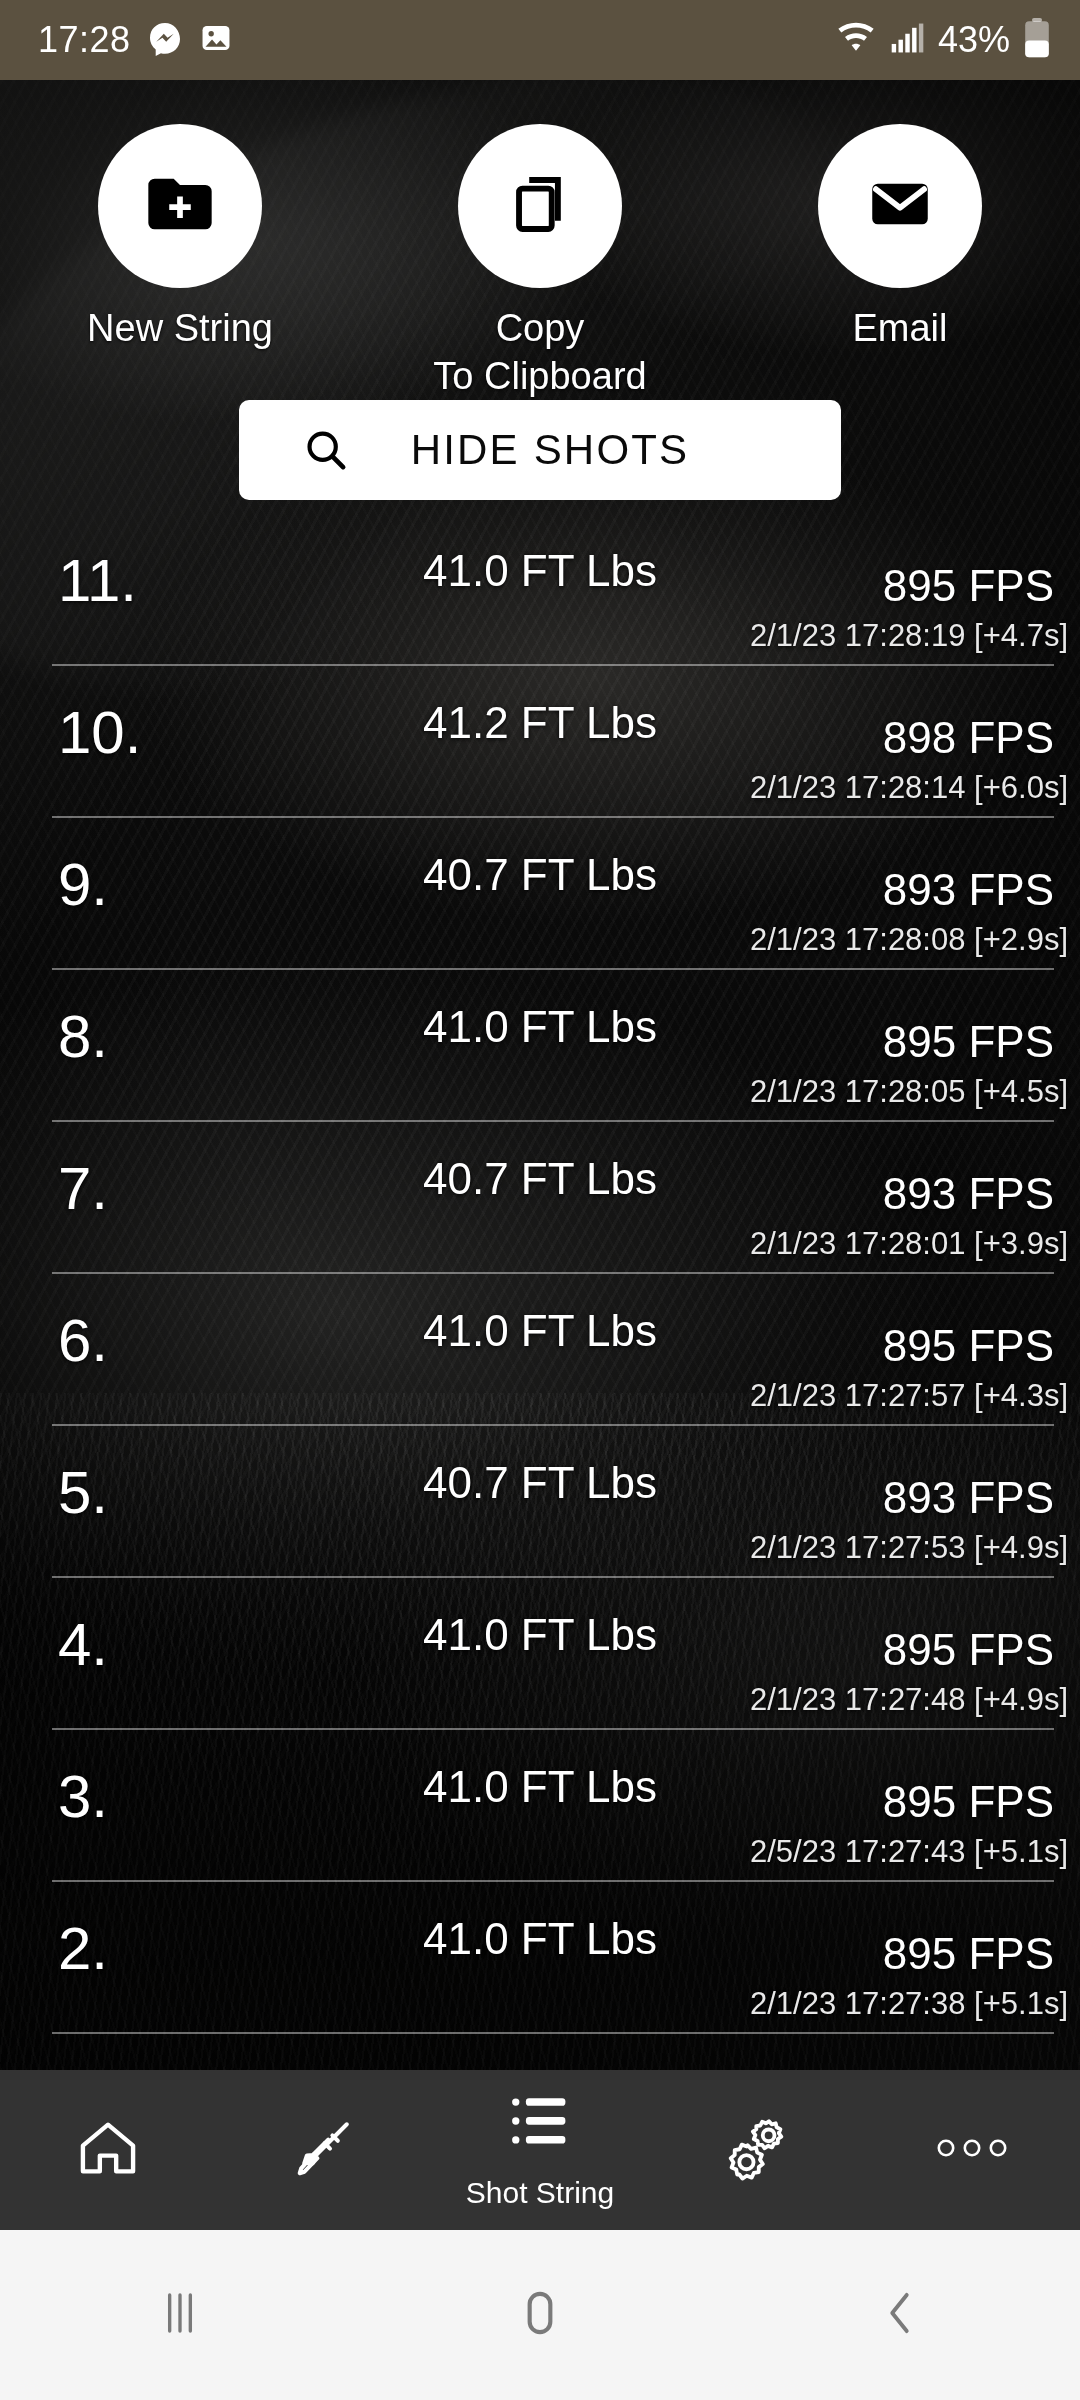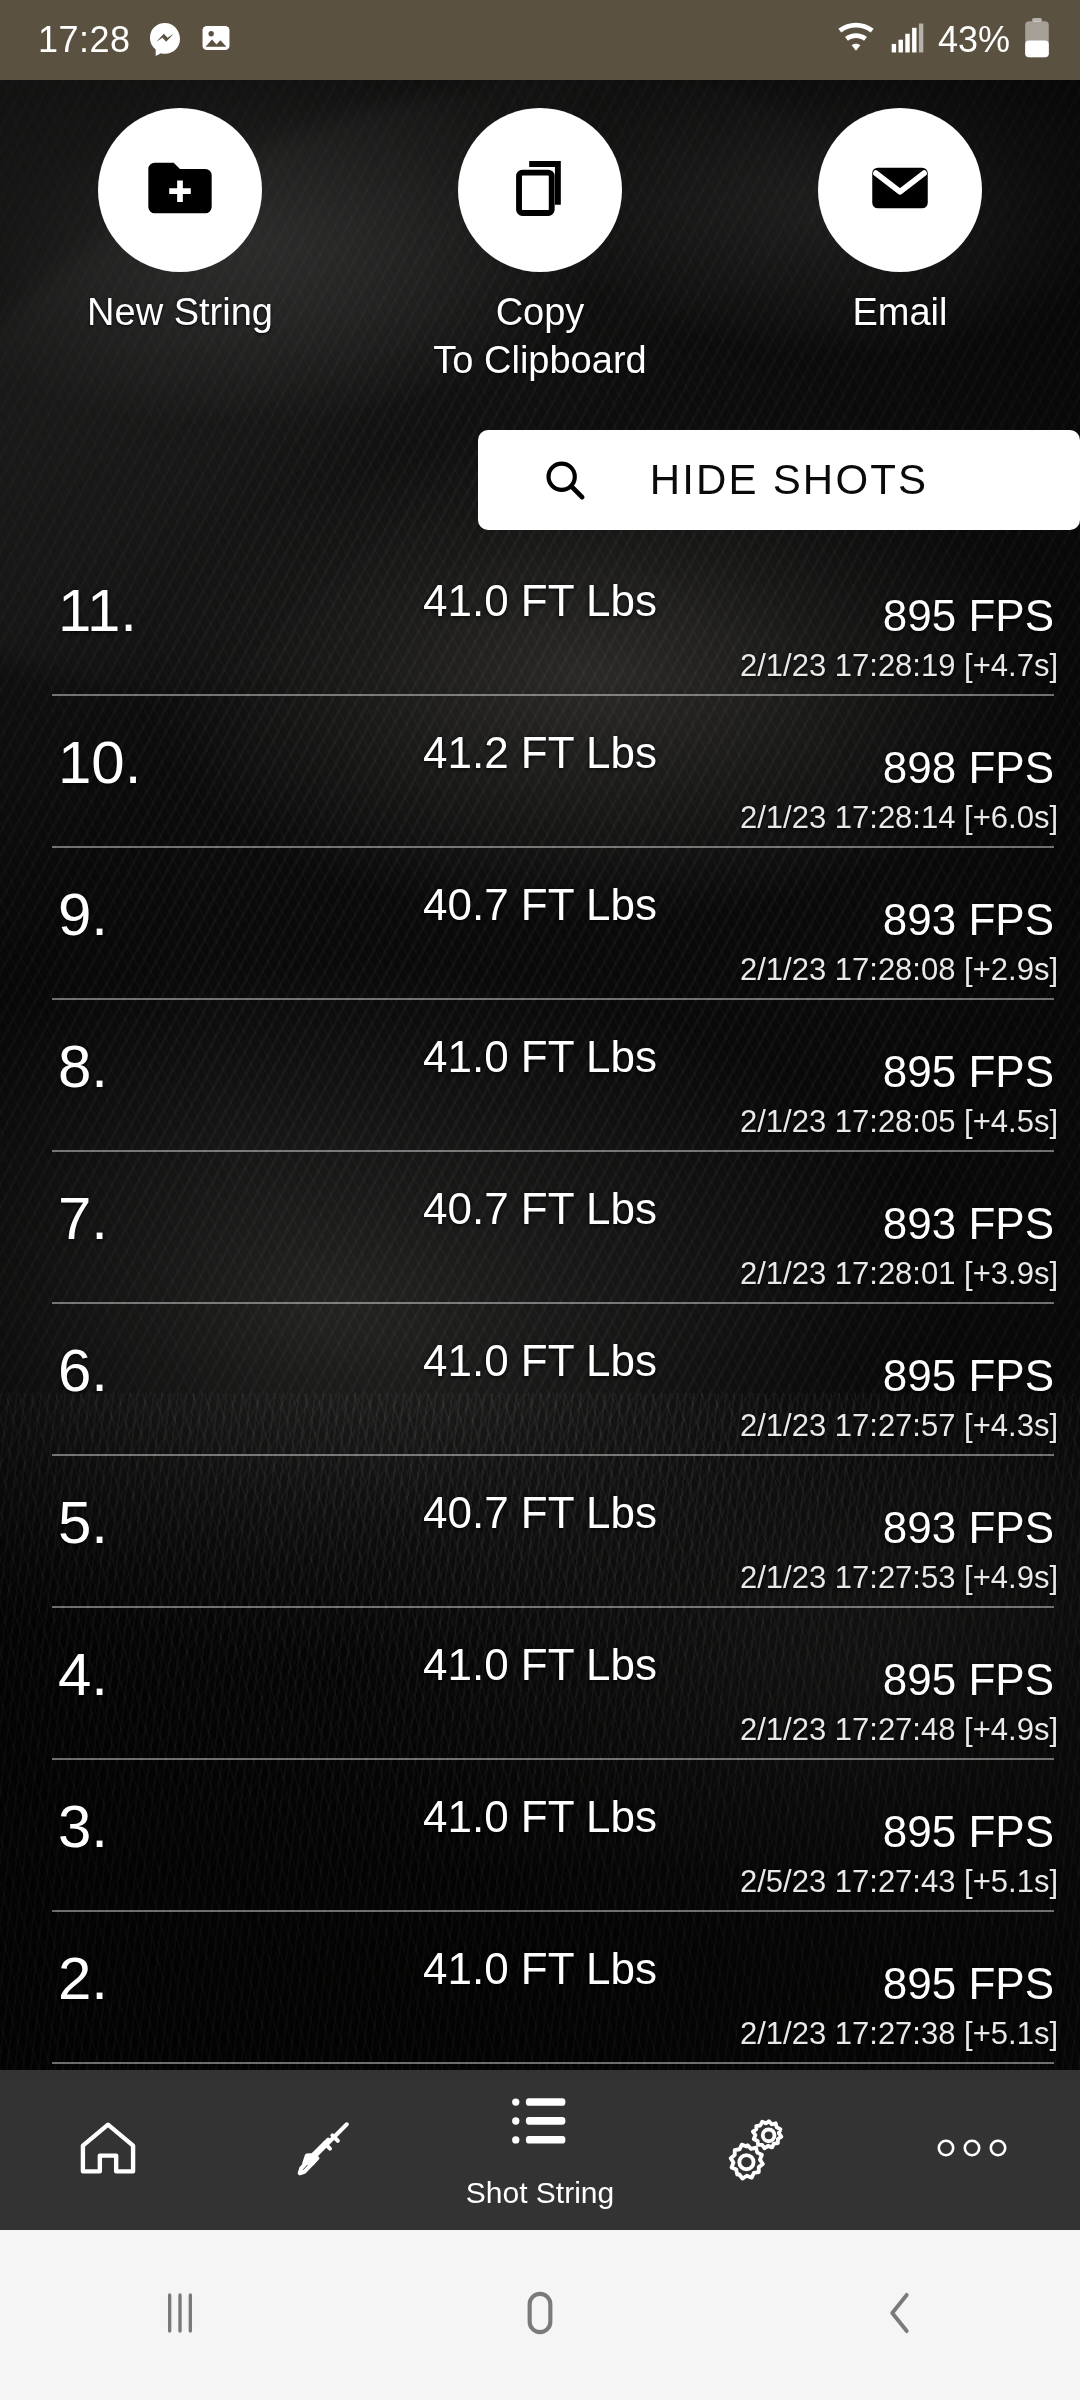"New String" .content { top: 80px -> 96px }
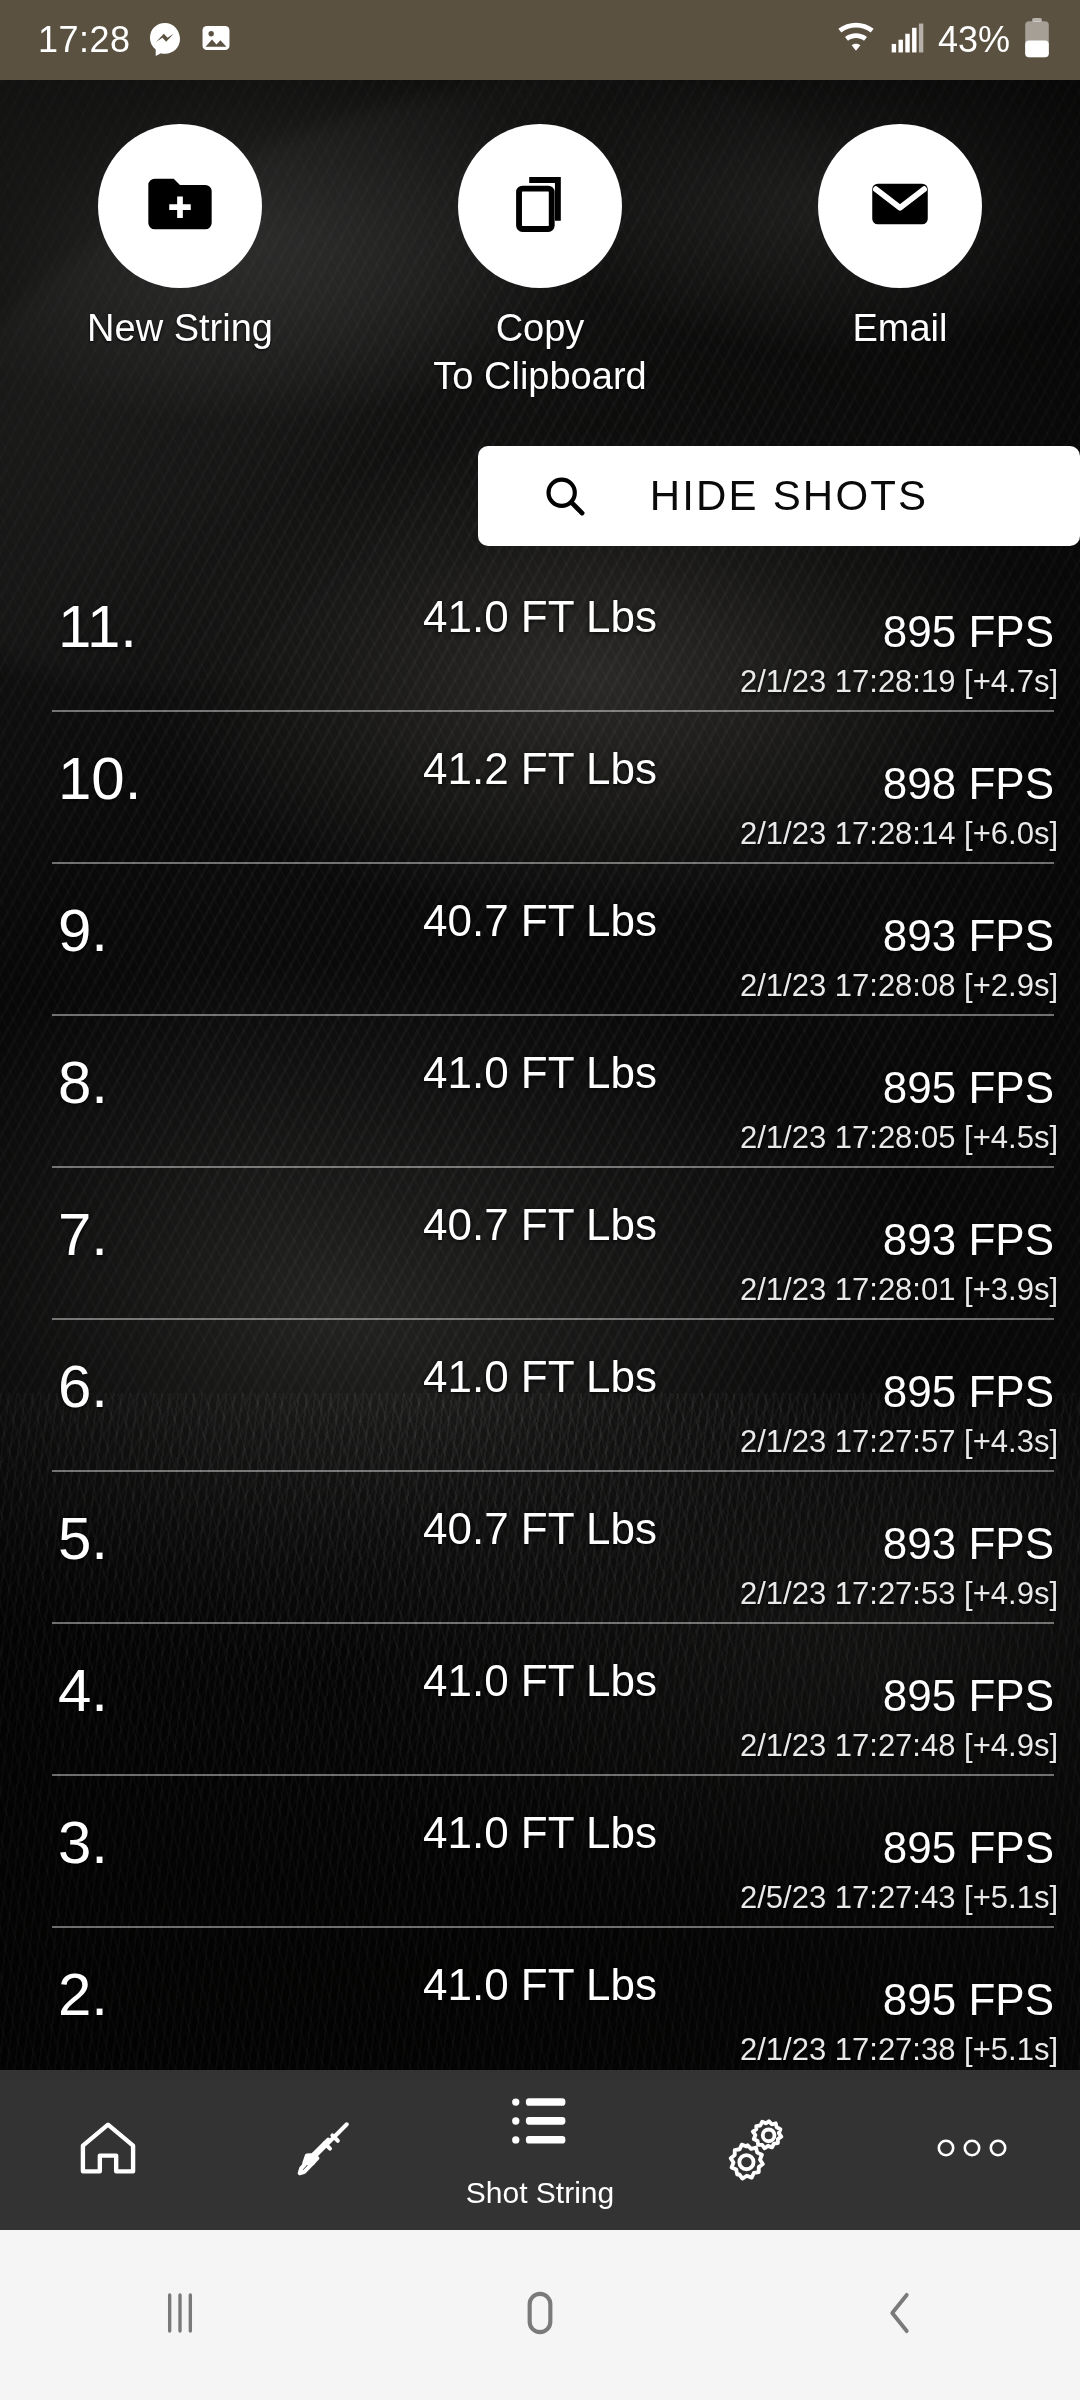"HIDE SHOTS" .hidewrap { justify-content: flex-end -> center; margin-top: 46px -> none }
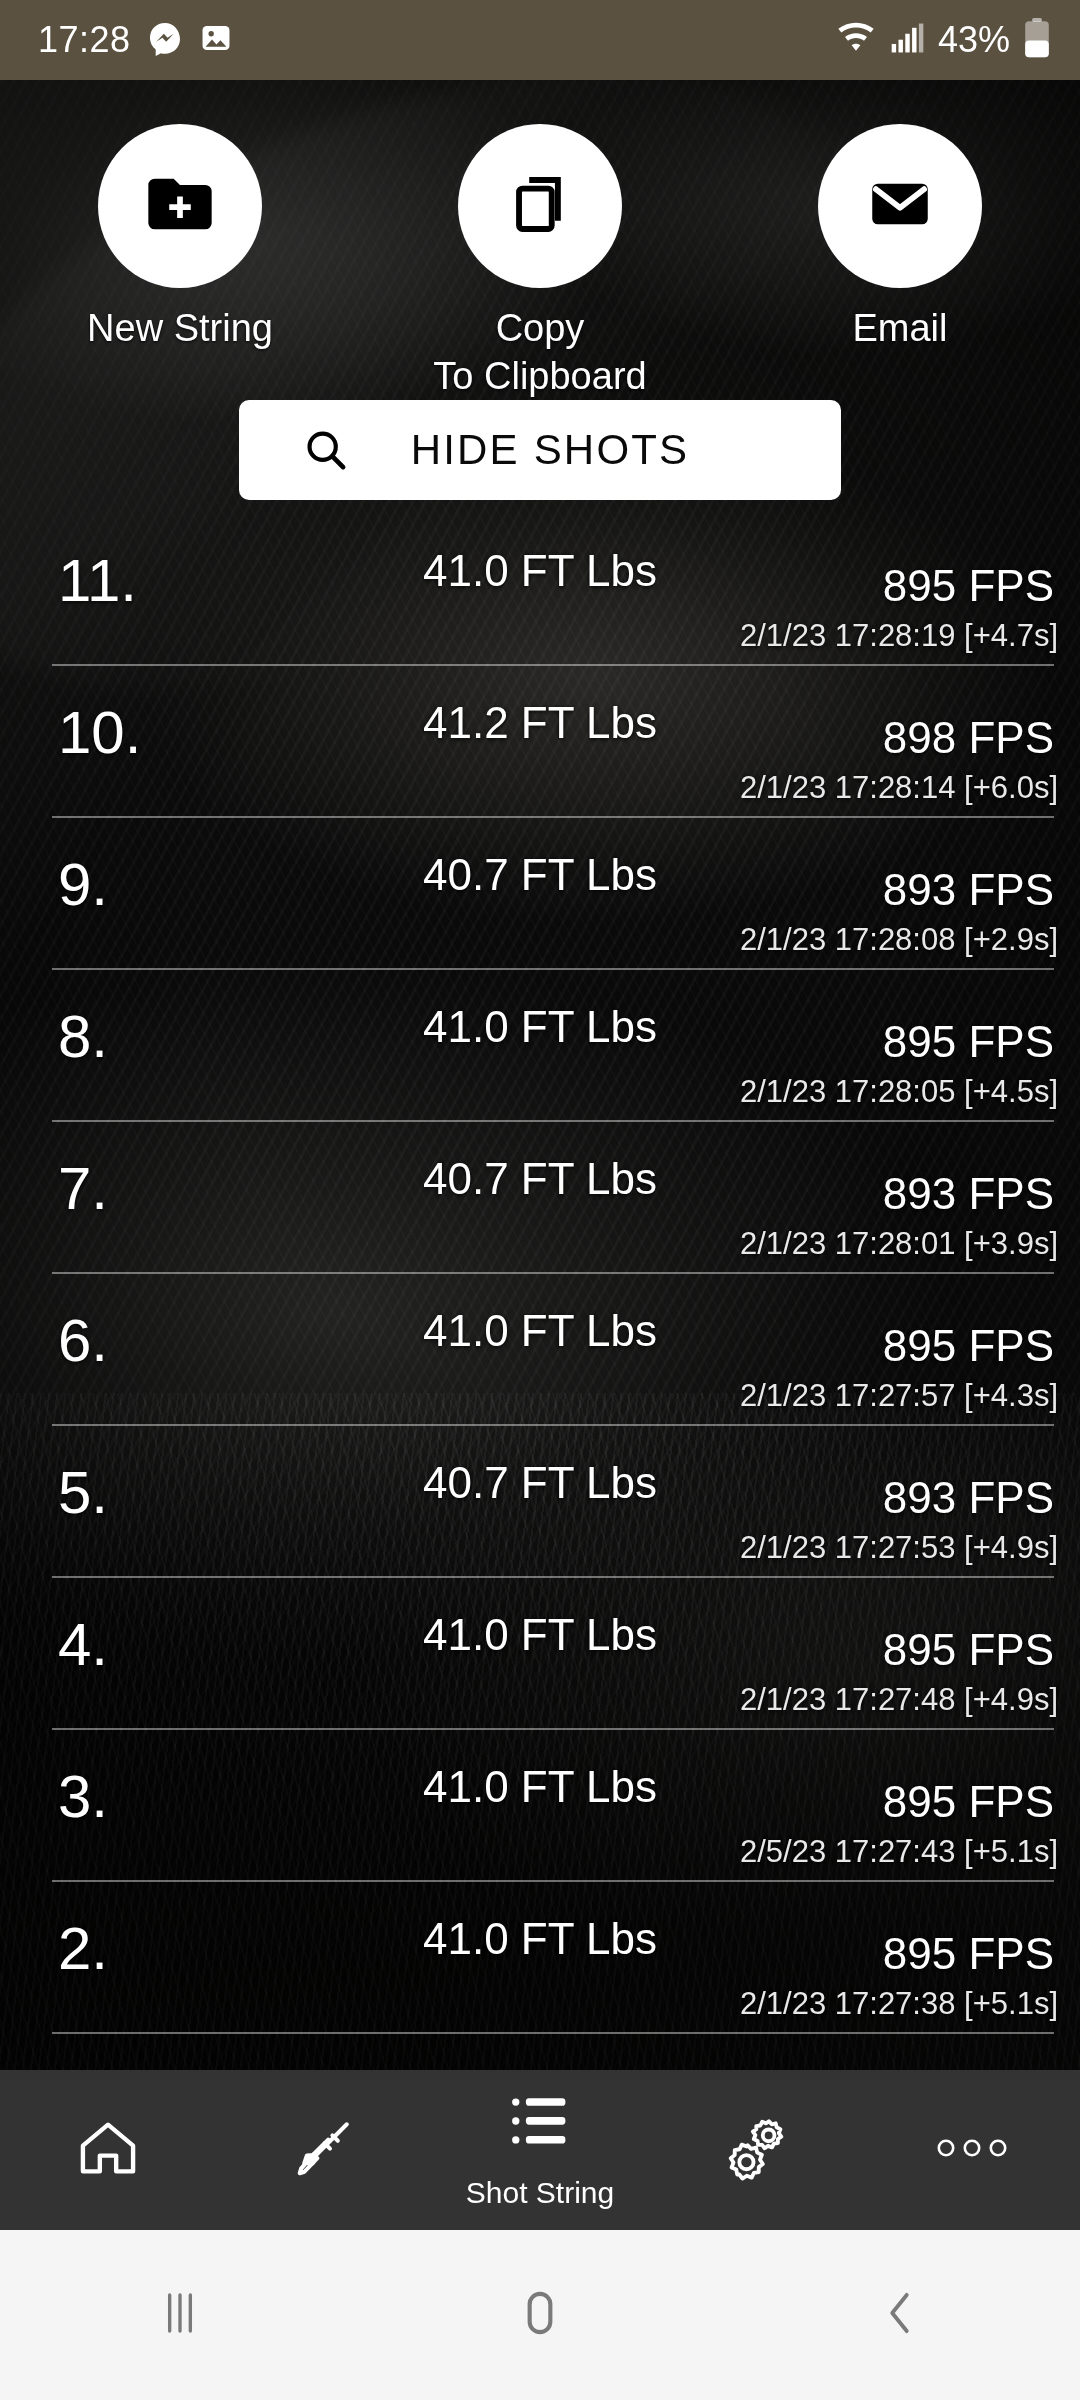"2/1/23 17:28:19 [+4.7s]" .stamp { padding-right: 22px -> 12px }
